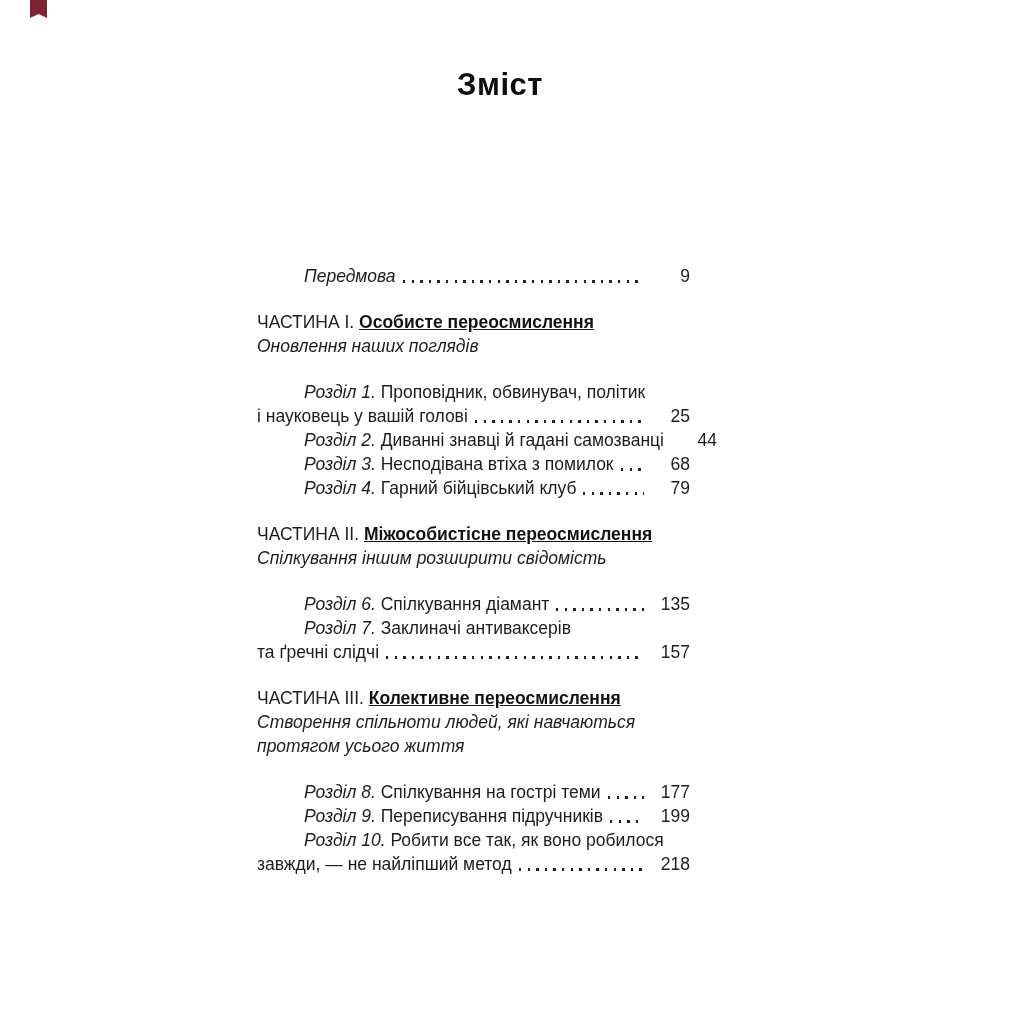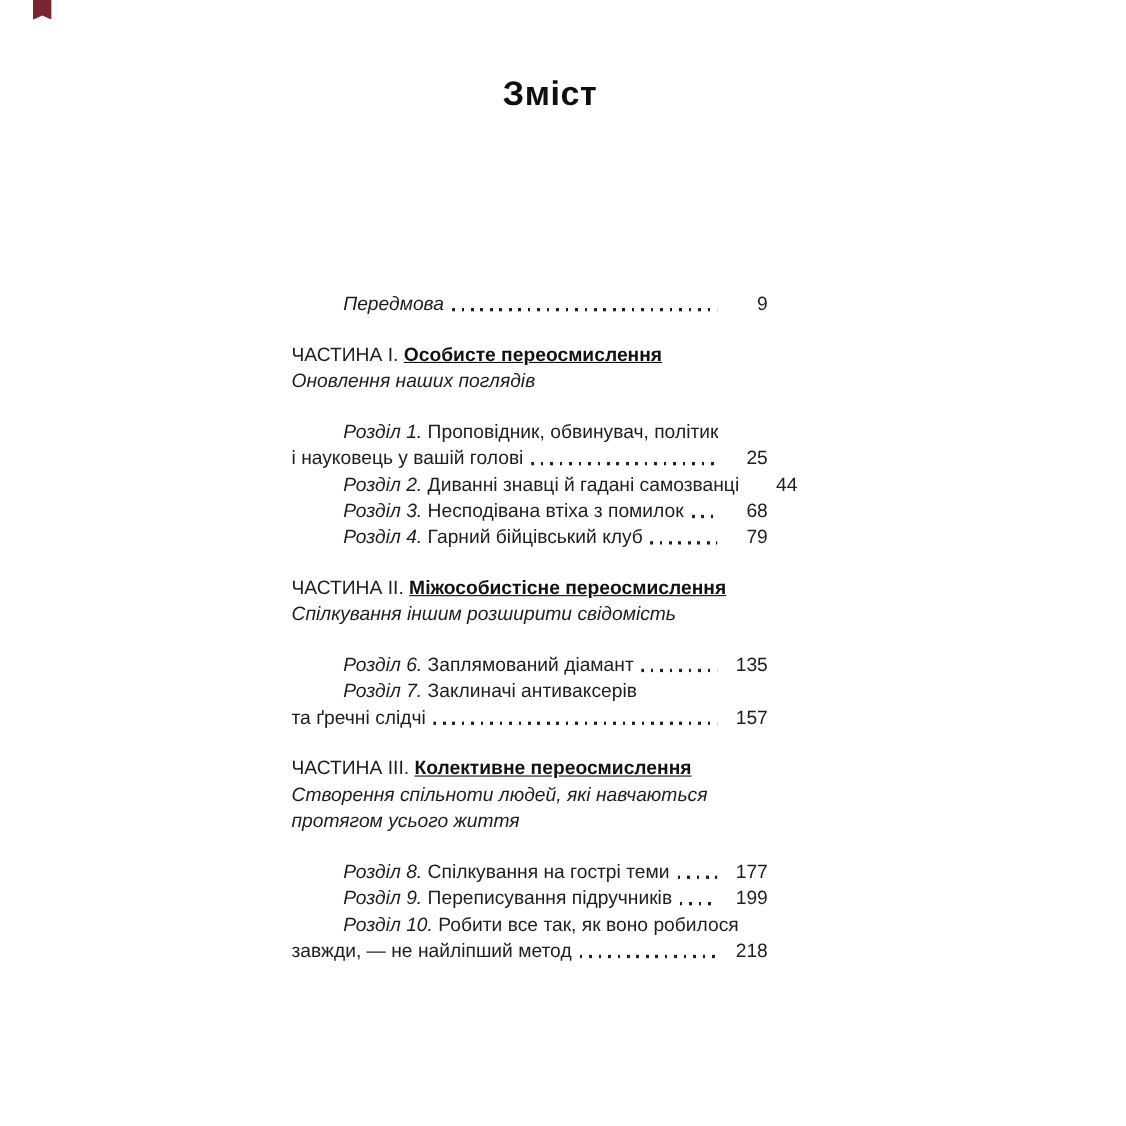"Передмова" .toc { left: 265px -> 257px }
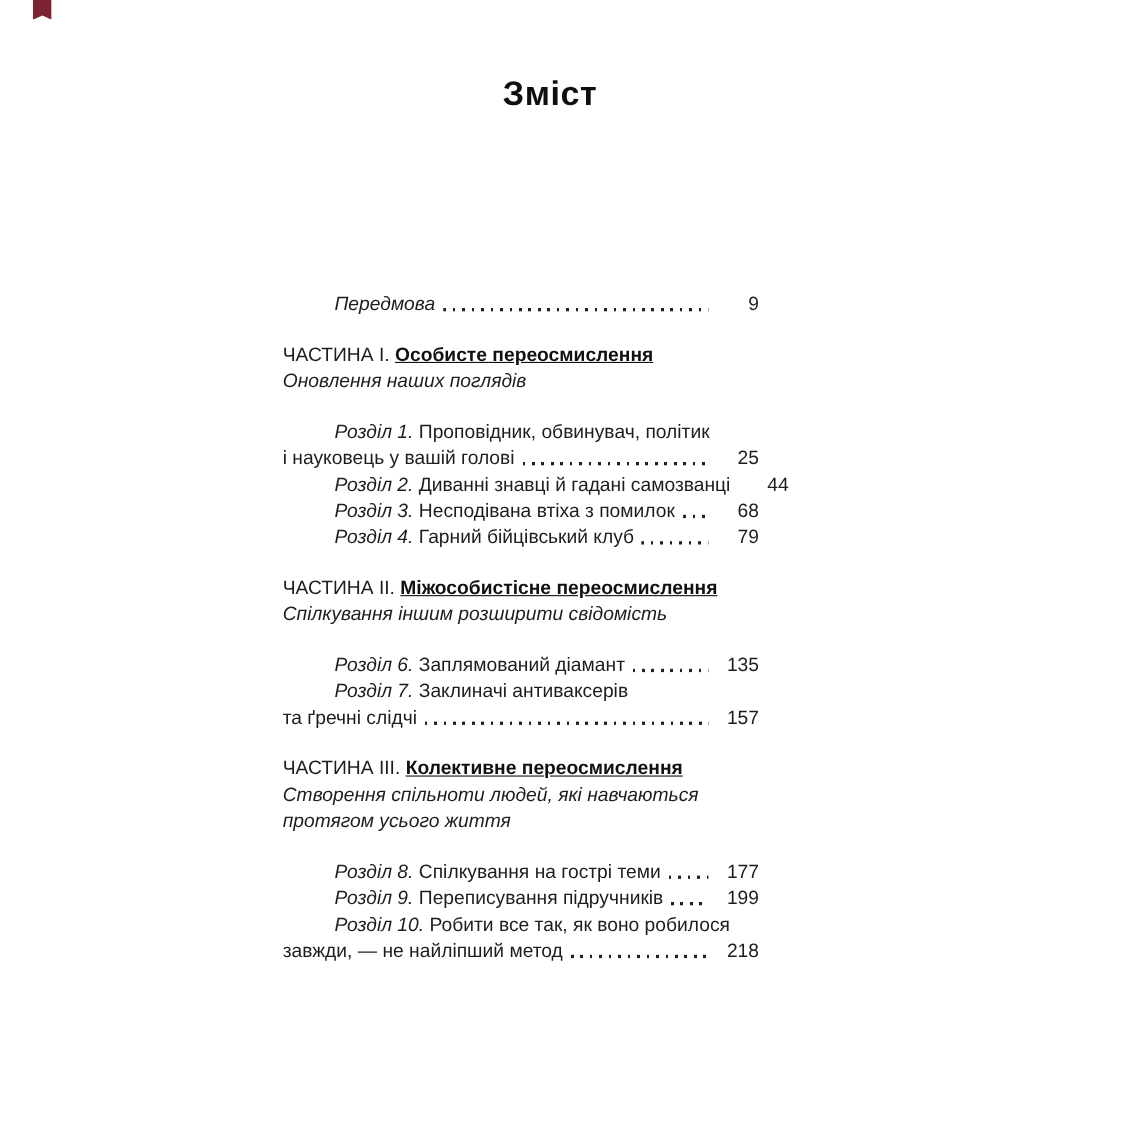"Заплямований діамант" span { text: Заплямований -> Спілкування }
